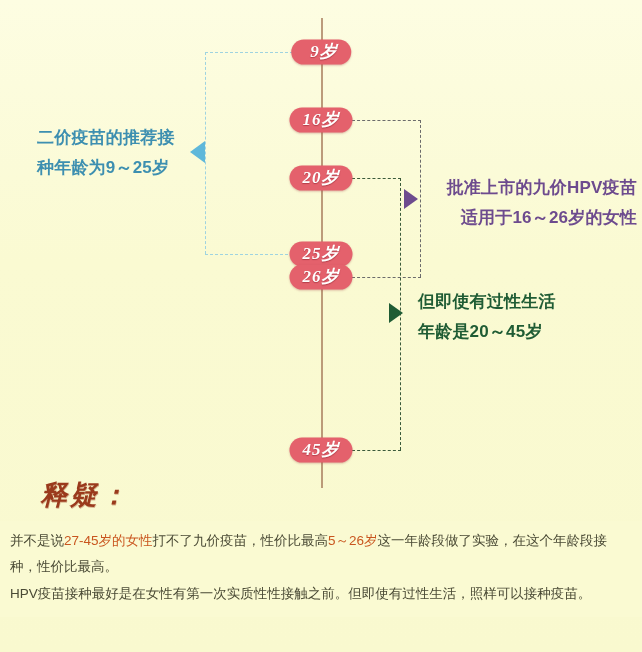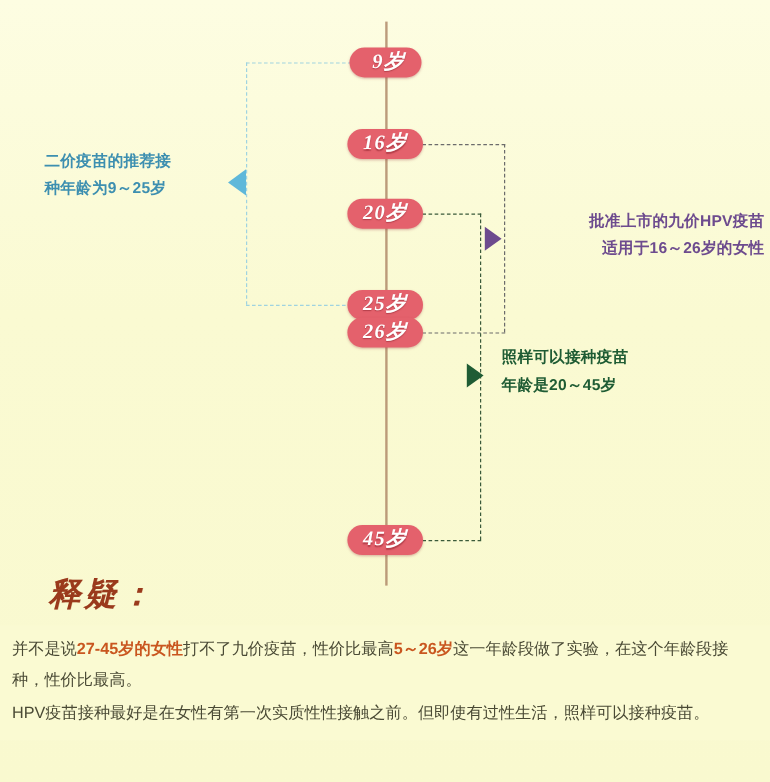"二价疫苗的推荐接" .callout { font-size: 13px -> 17px }
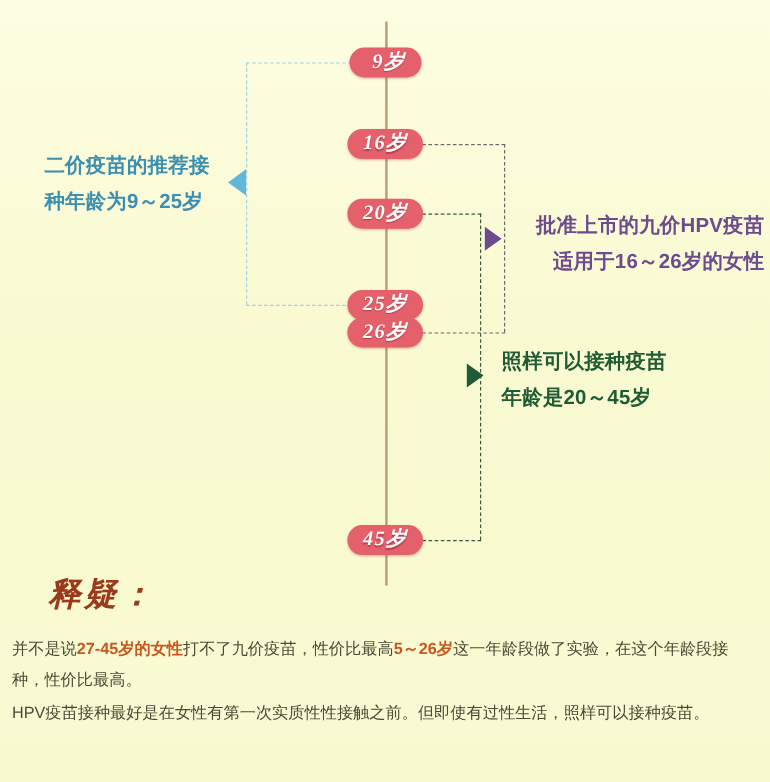"照样可以接种疫苗" div.callout { text: 照样可以接种疫苗 -> 但即使有过性生活 }
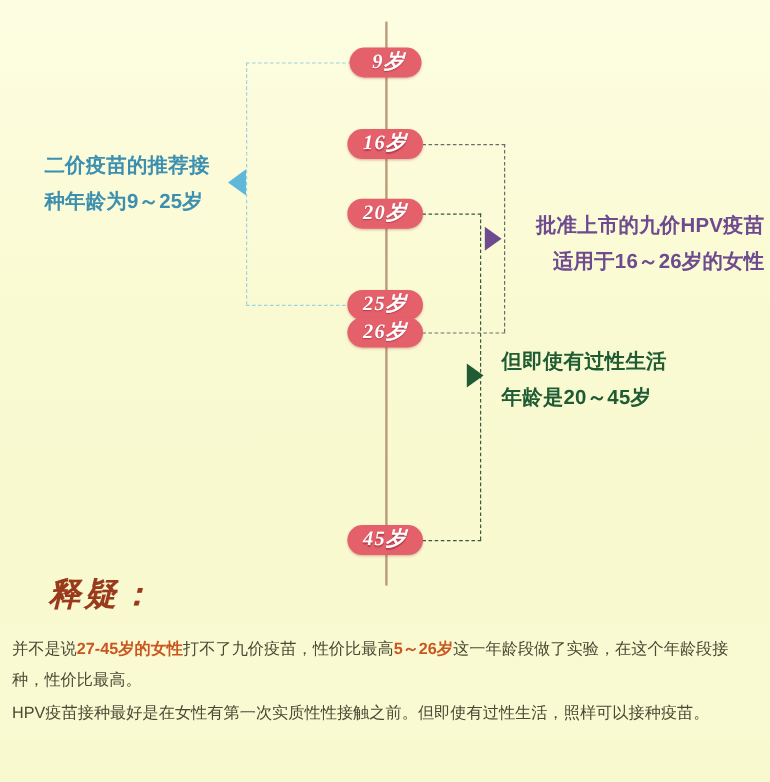"27-45岁的女性" .hl { font-weight: bold -> normal }
